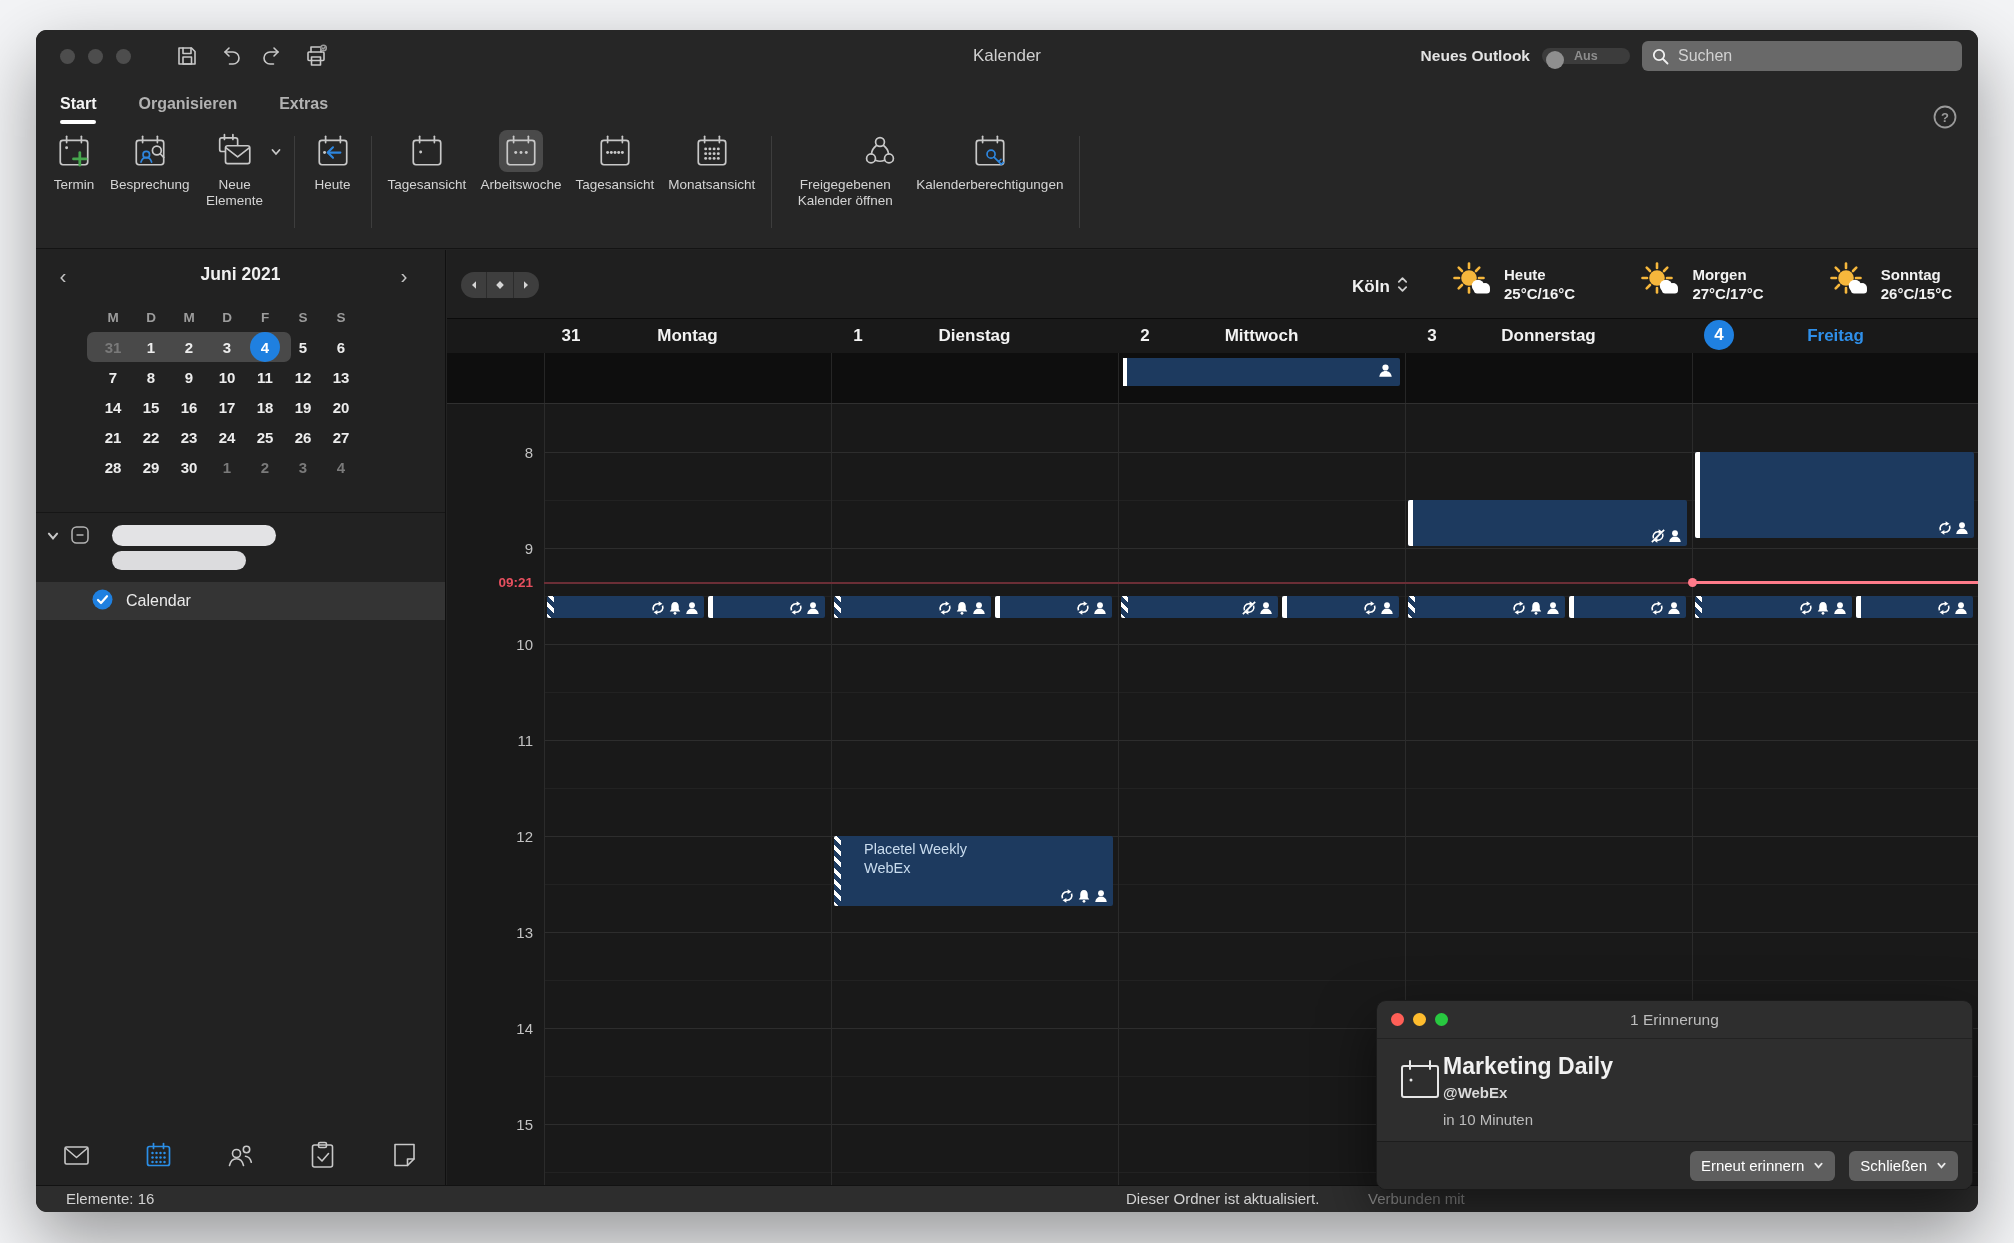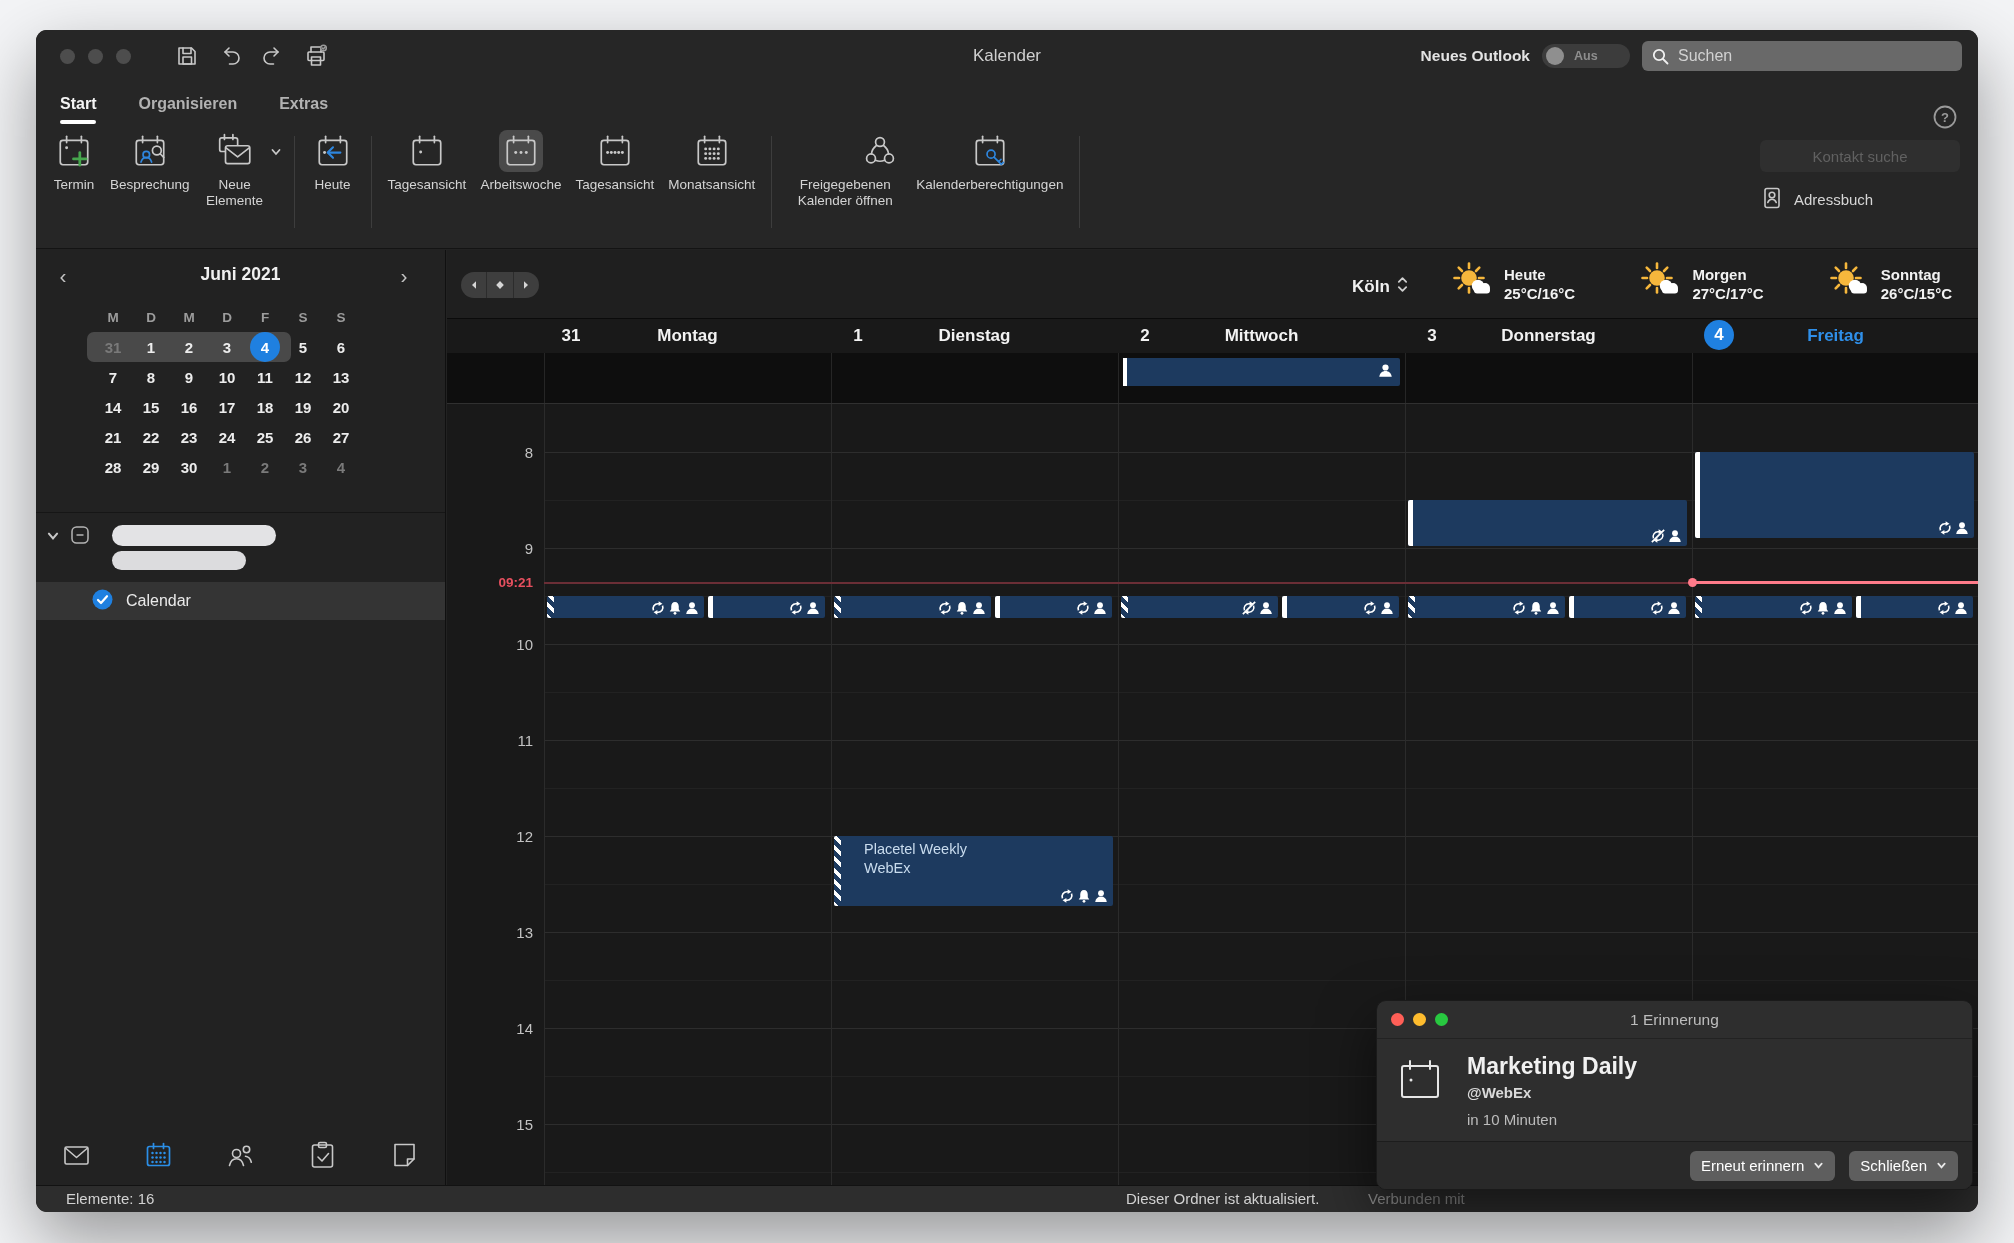"Aus" .toggle { height: 24px -> 16px }
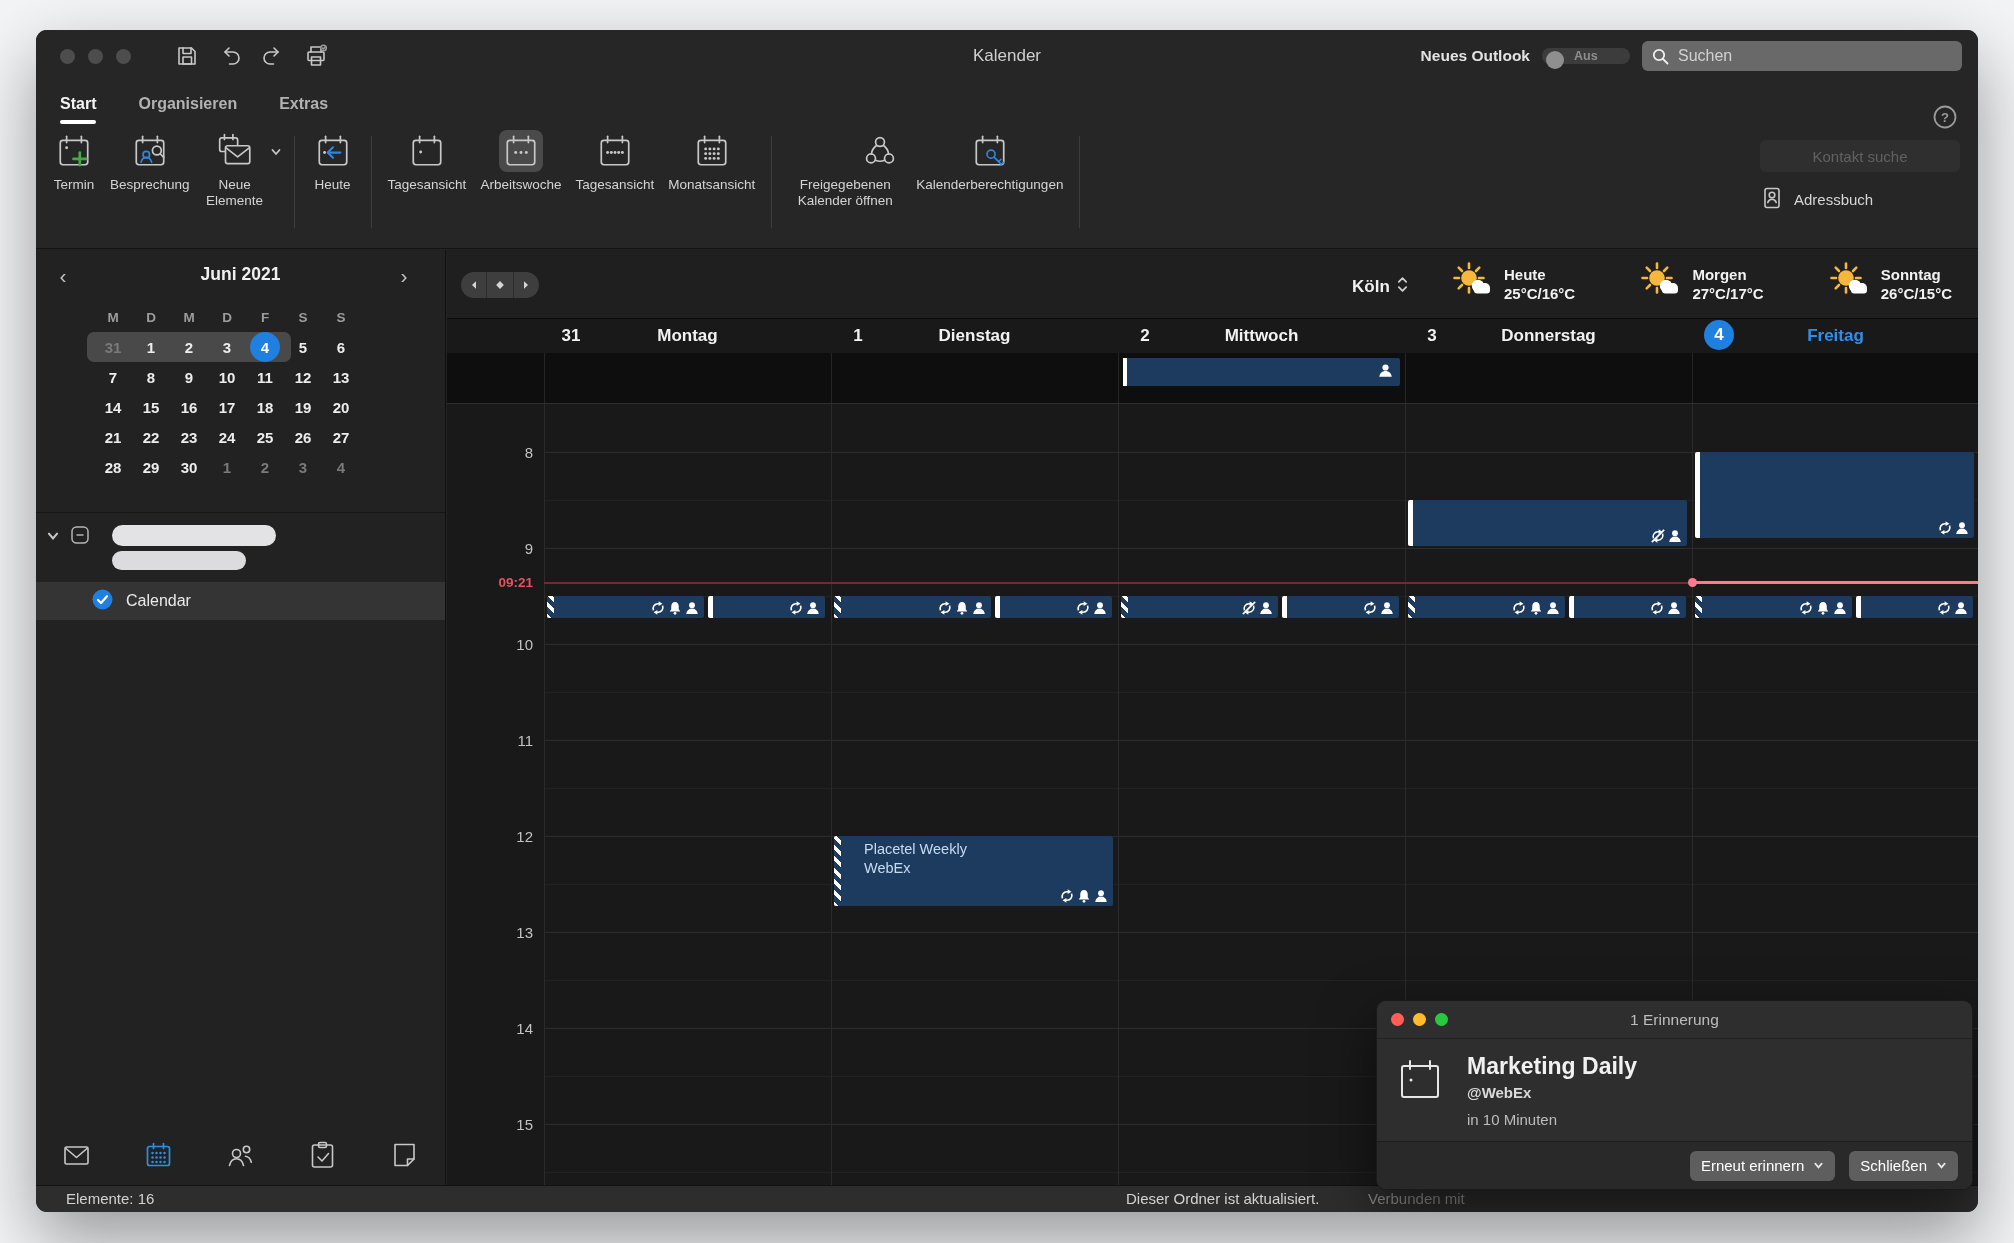"Kontakt suche" div.rb-side { html: <div> <div>Kontakt suche</div> <div> <span><svg> <rect></rect> <circle></circle> <path></path> </svg></span> <span>Adressbuch</span> </div> </div> -> none }
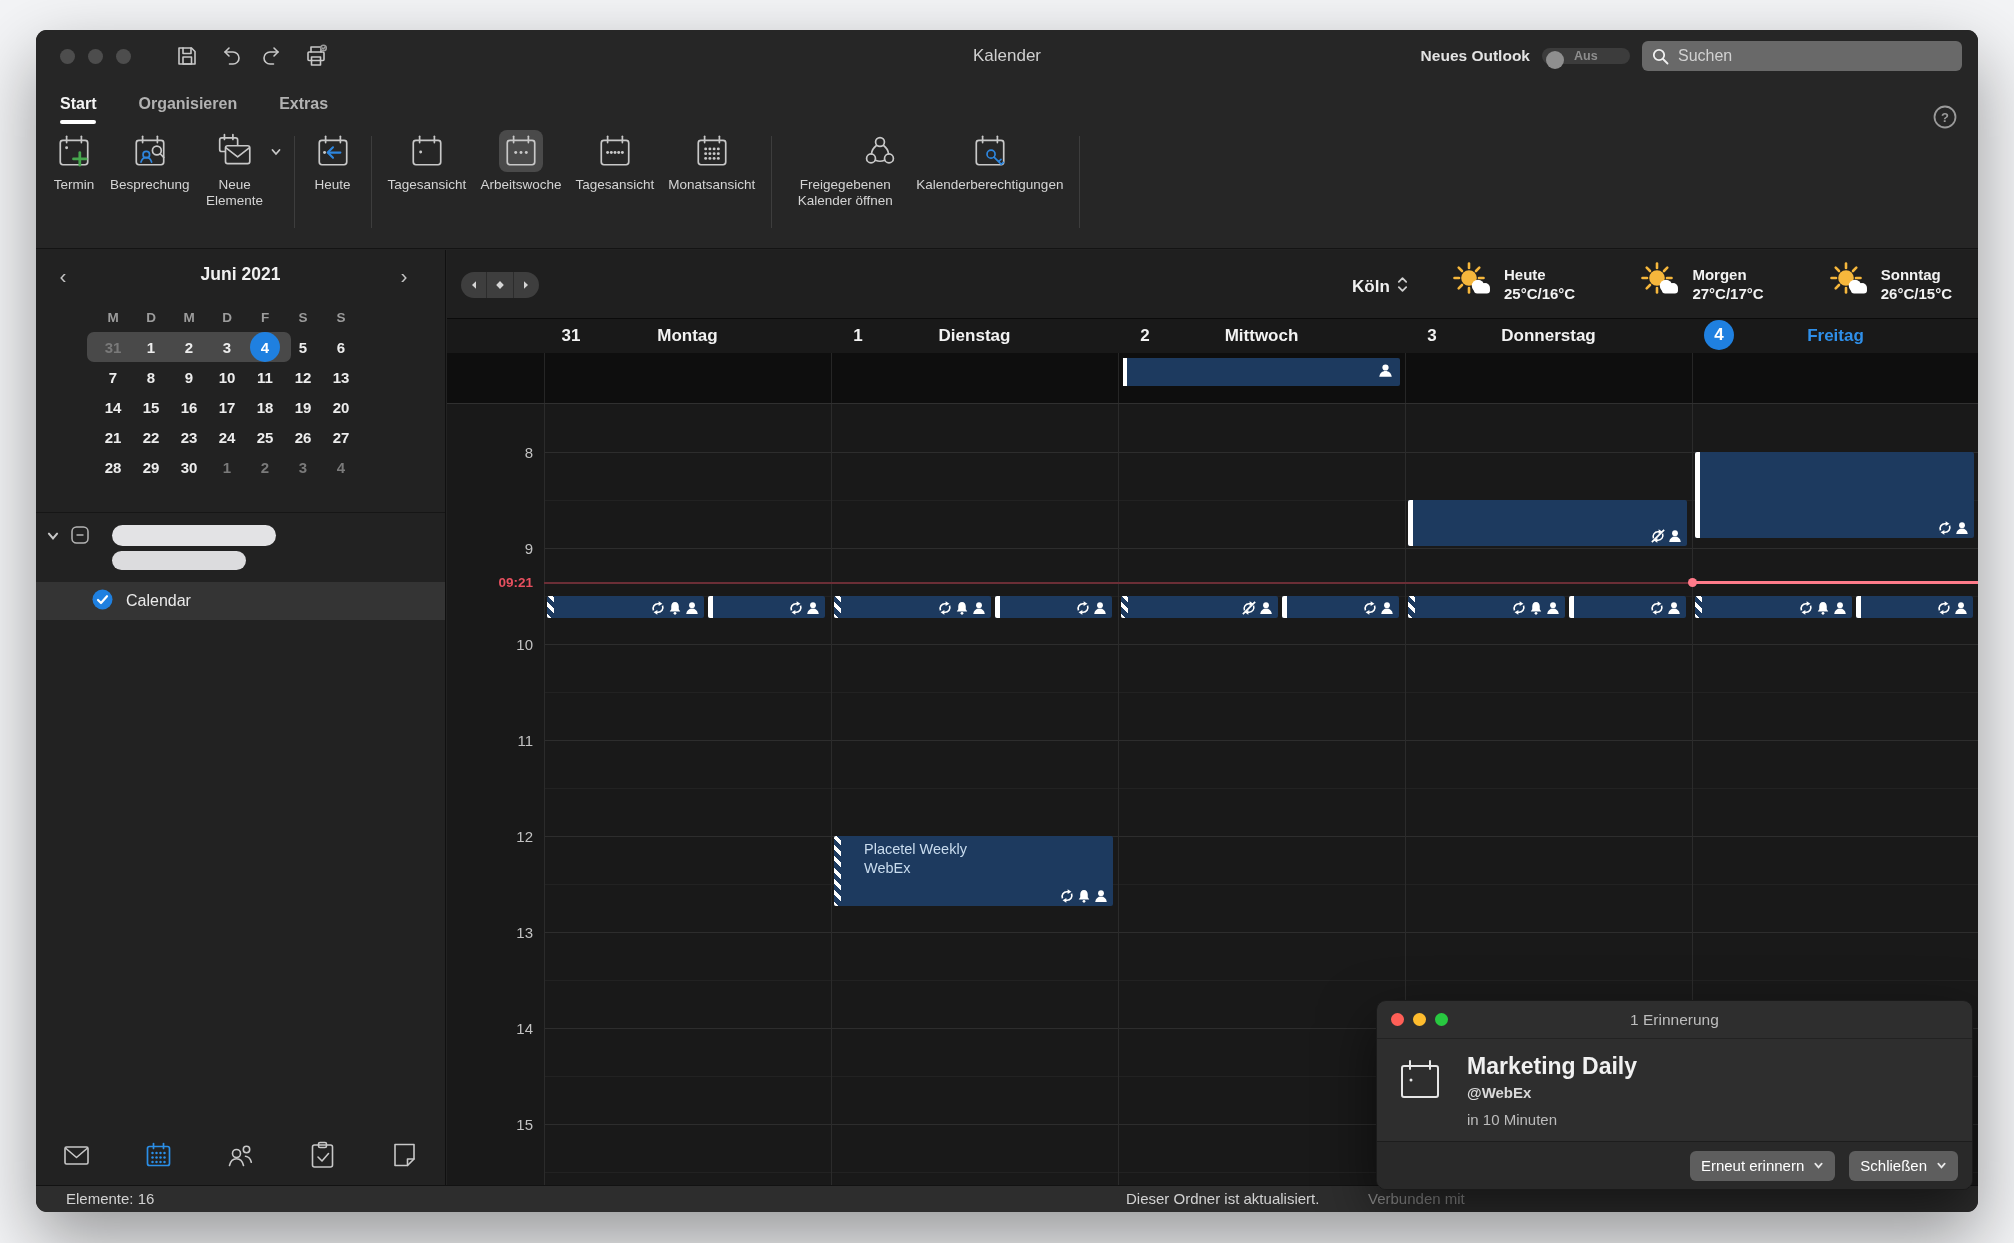"Marketing Daily" .rem-body { gap: 24px -> 0 }
